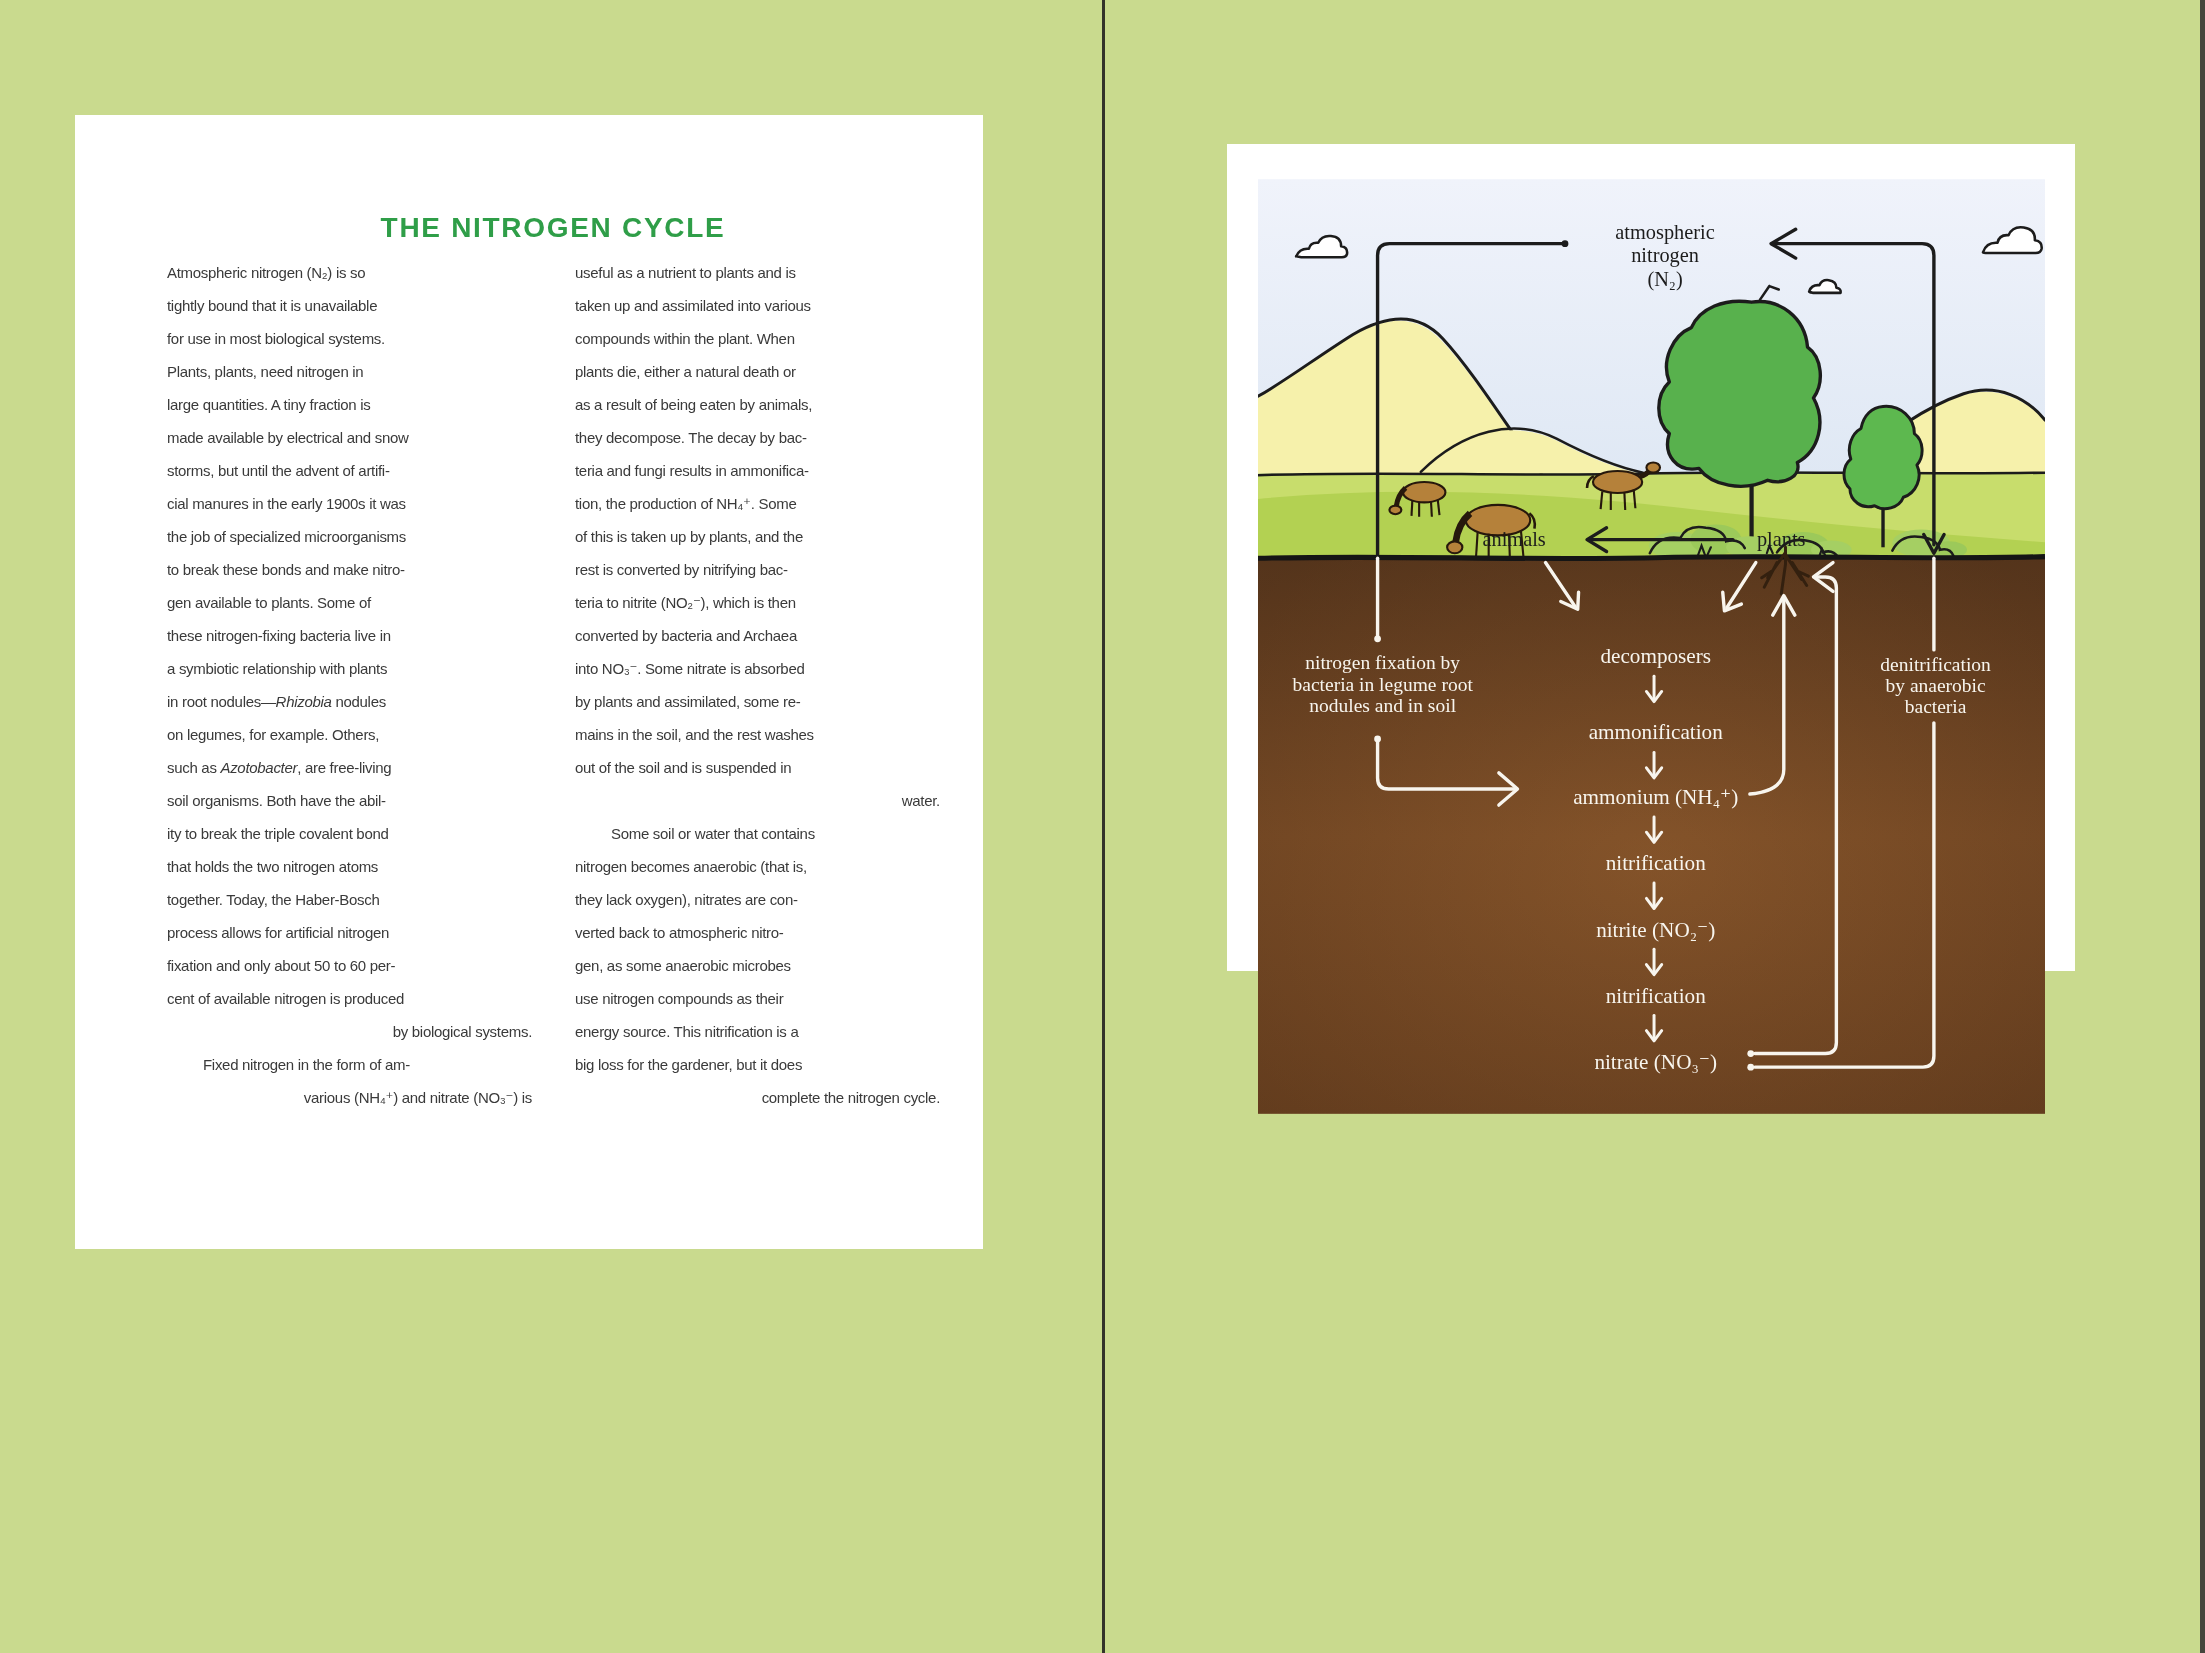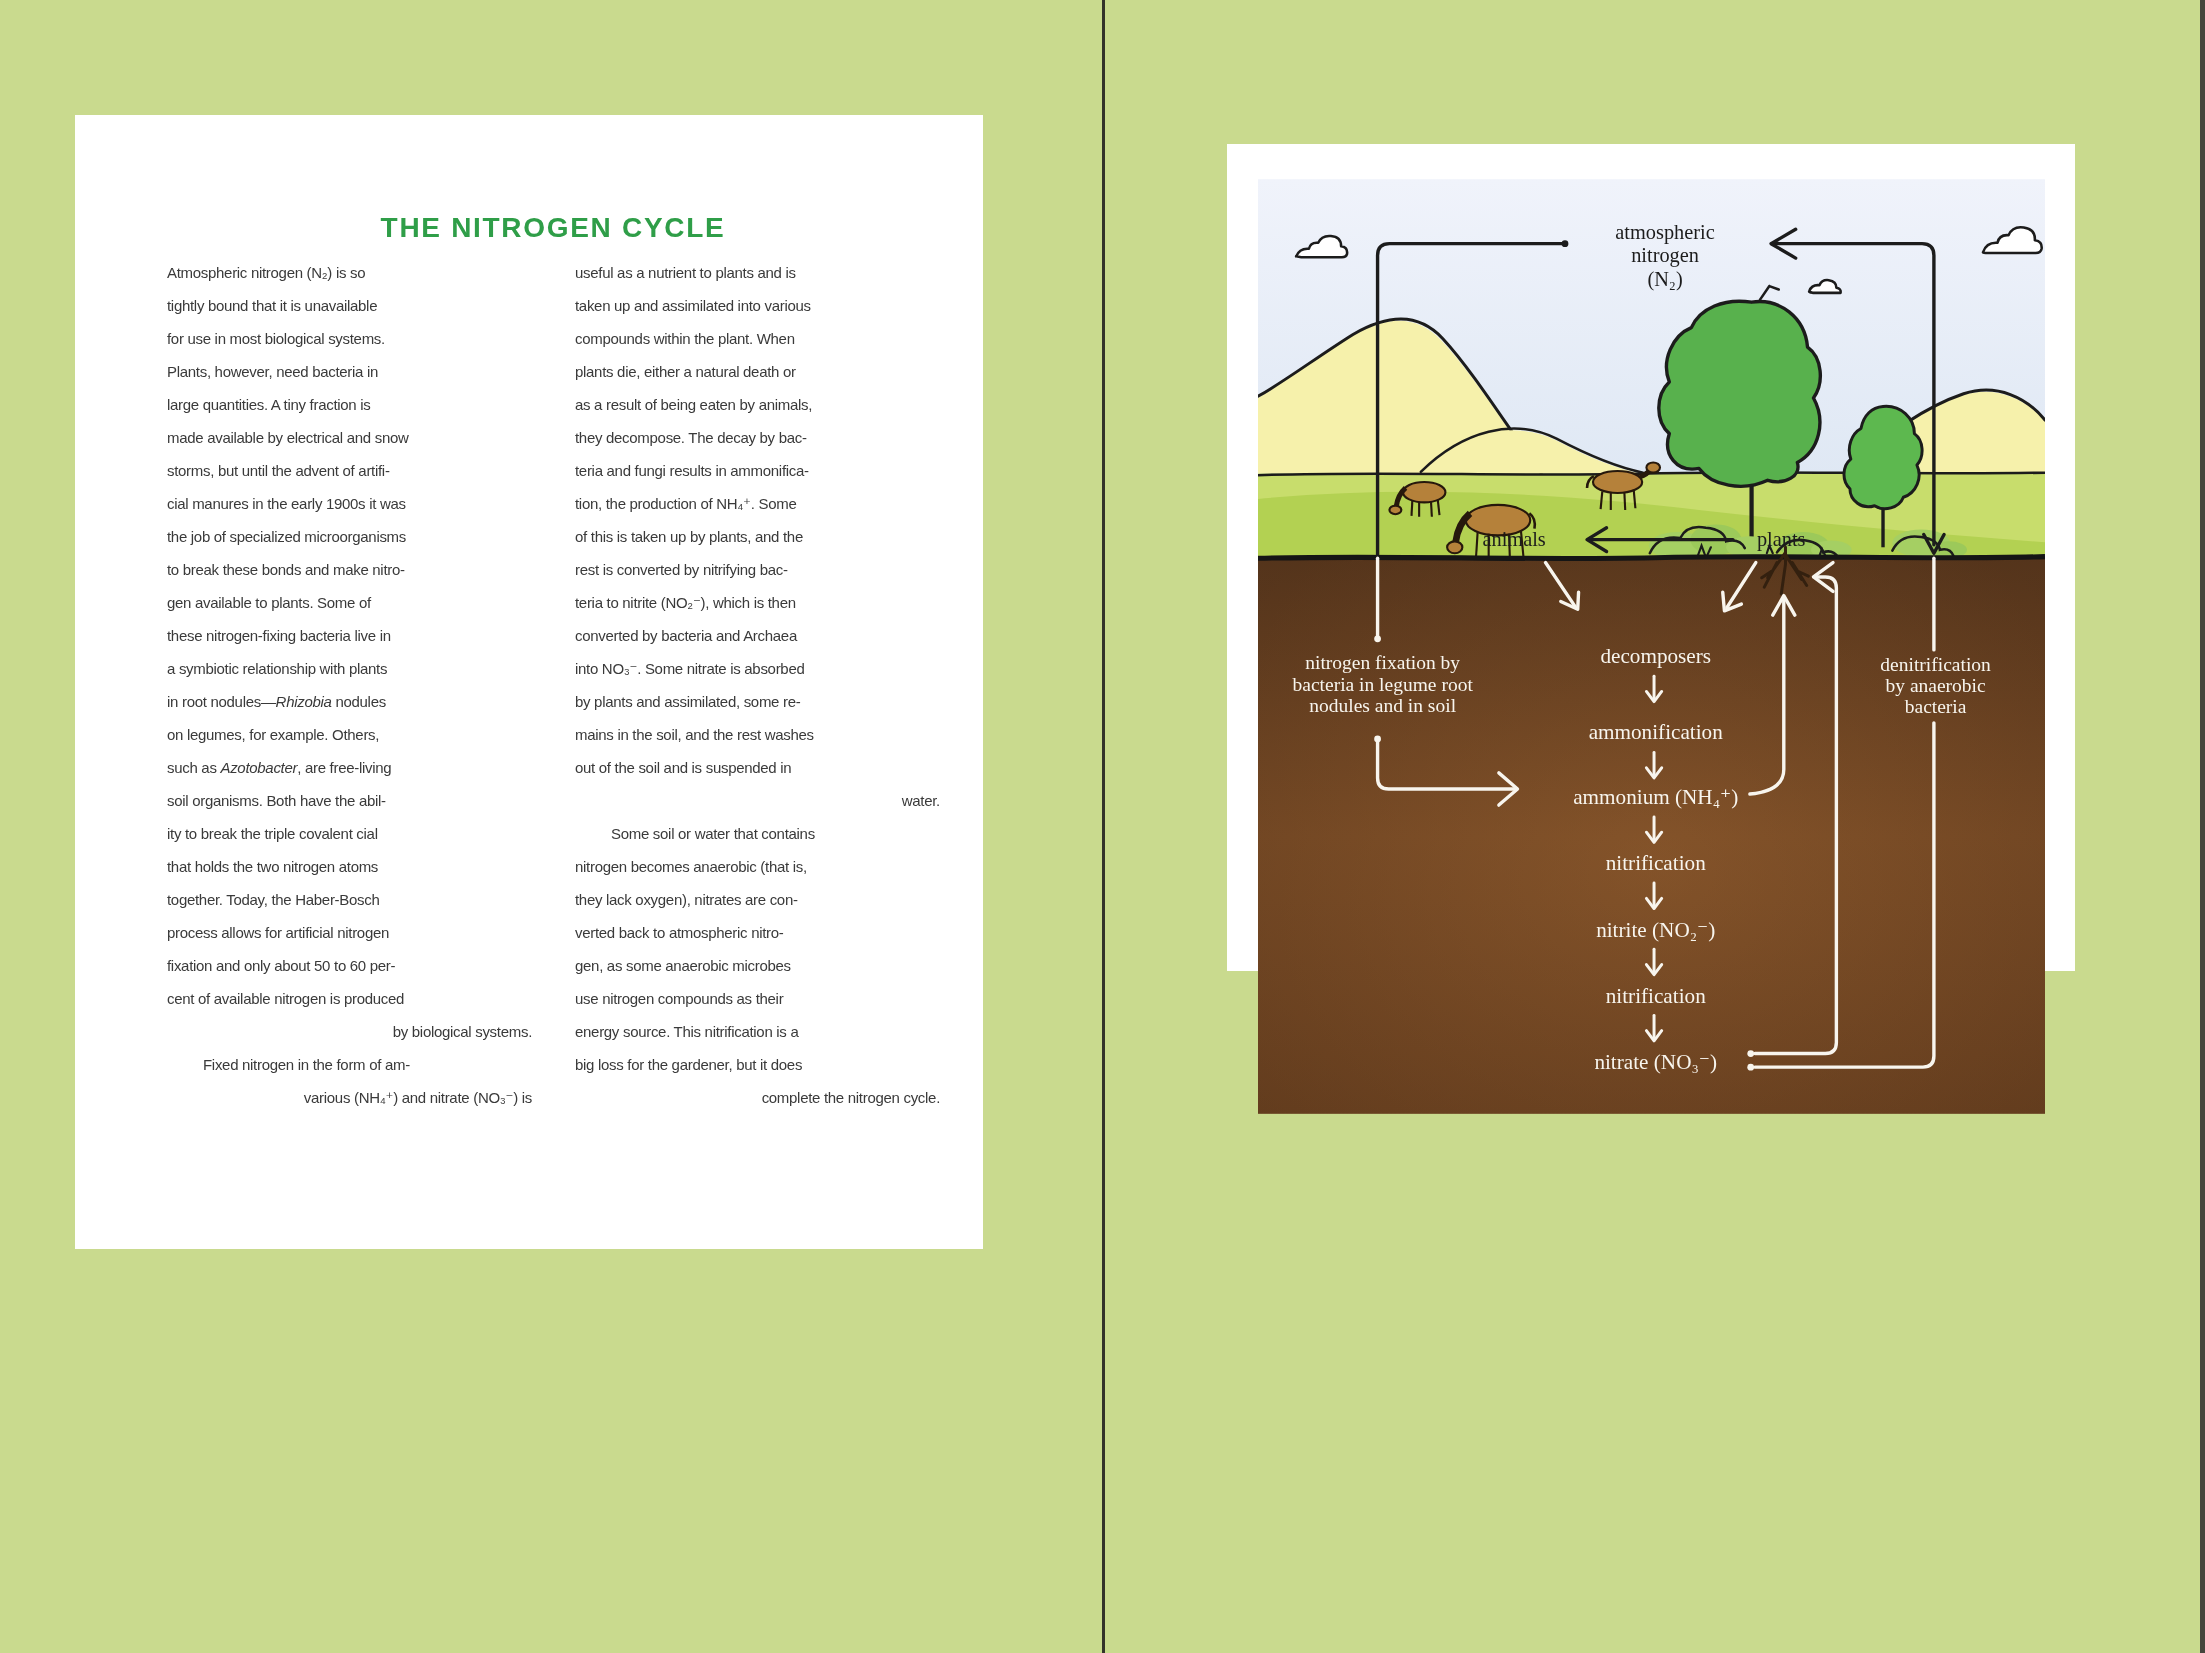"Plants, however, need bacteria in" span { text: however, need bacteria -> plants, need nitrogen }
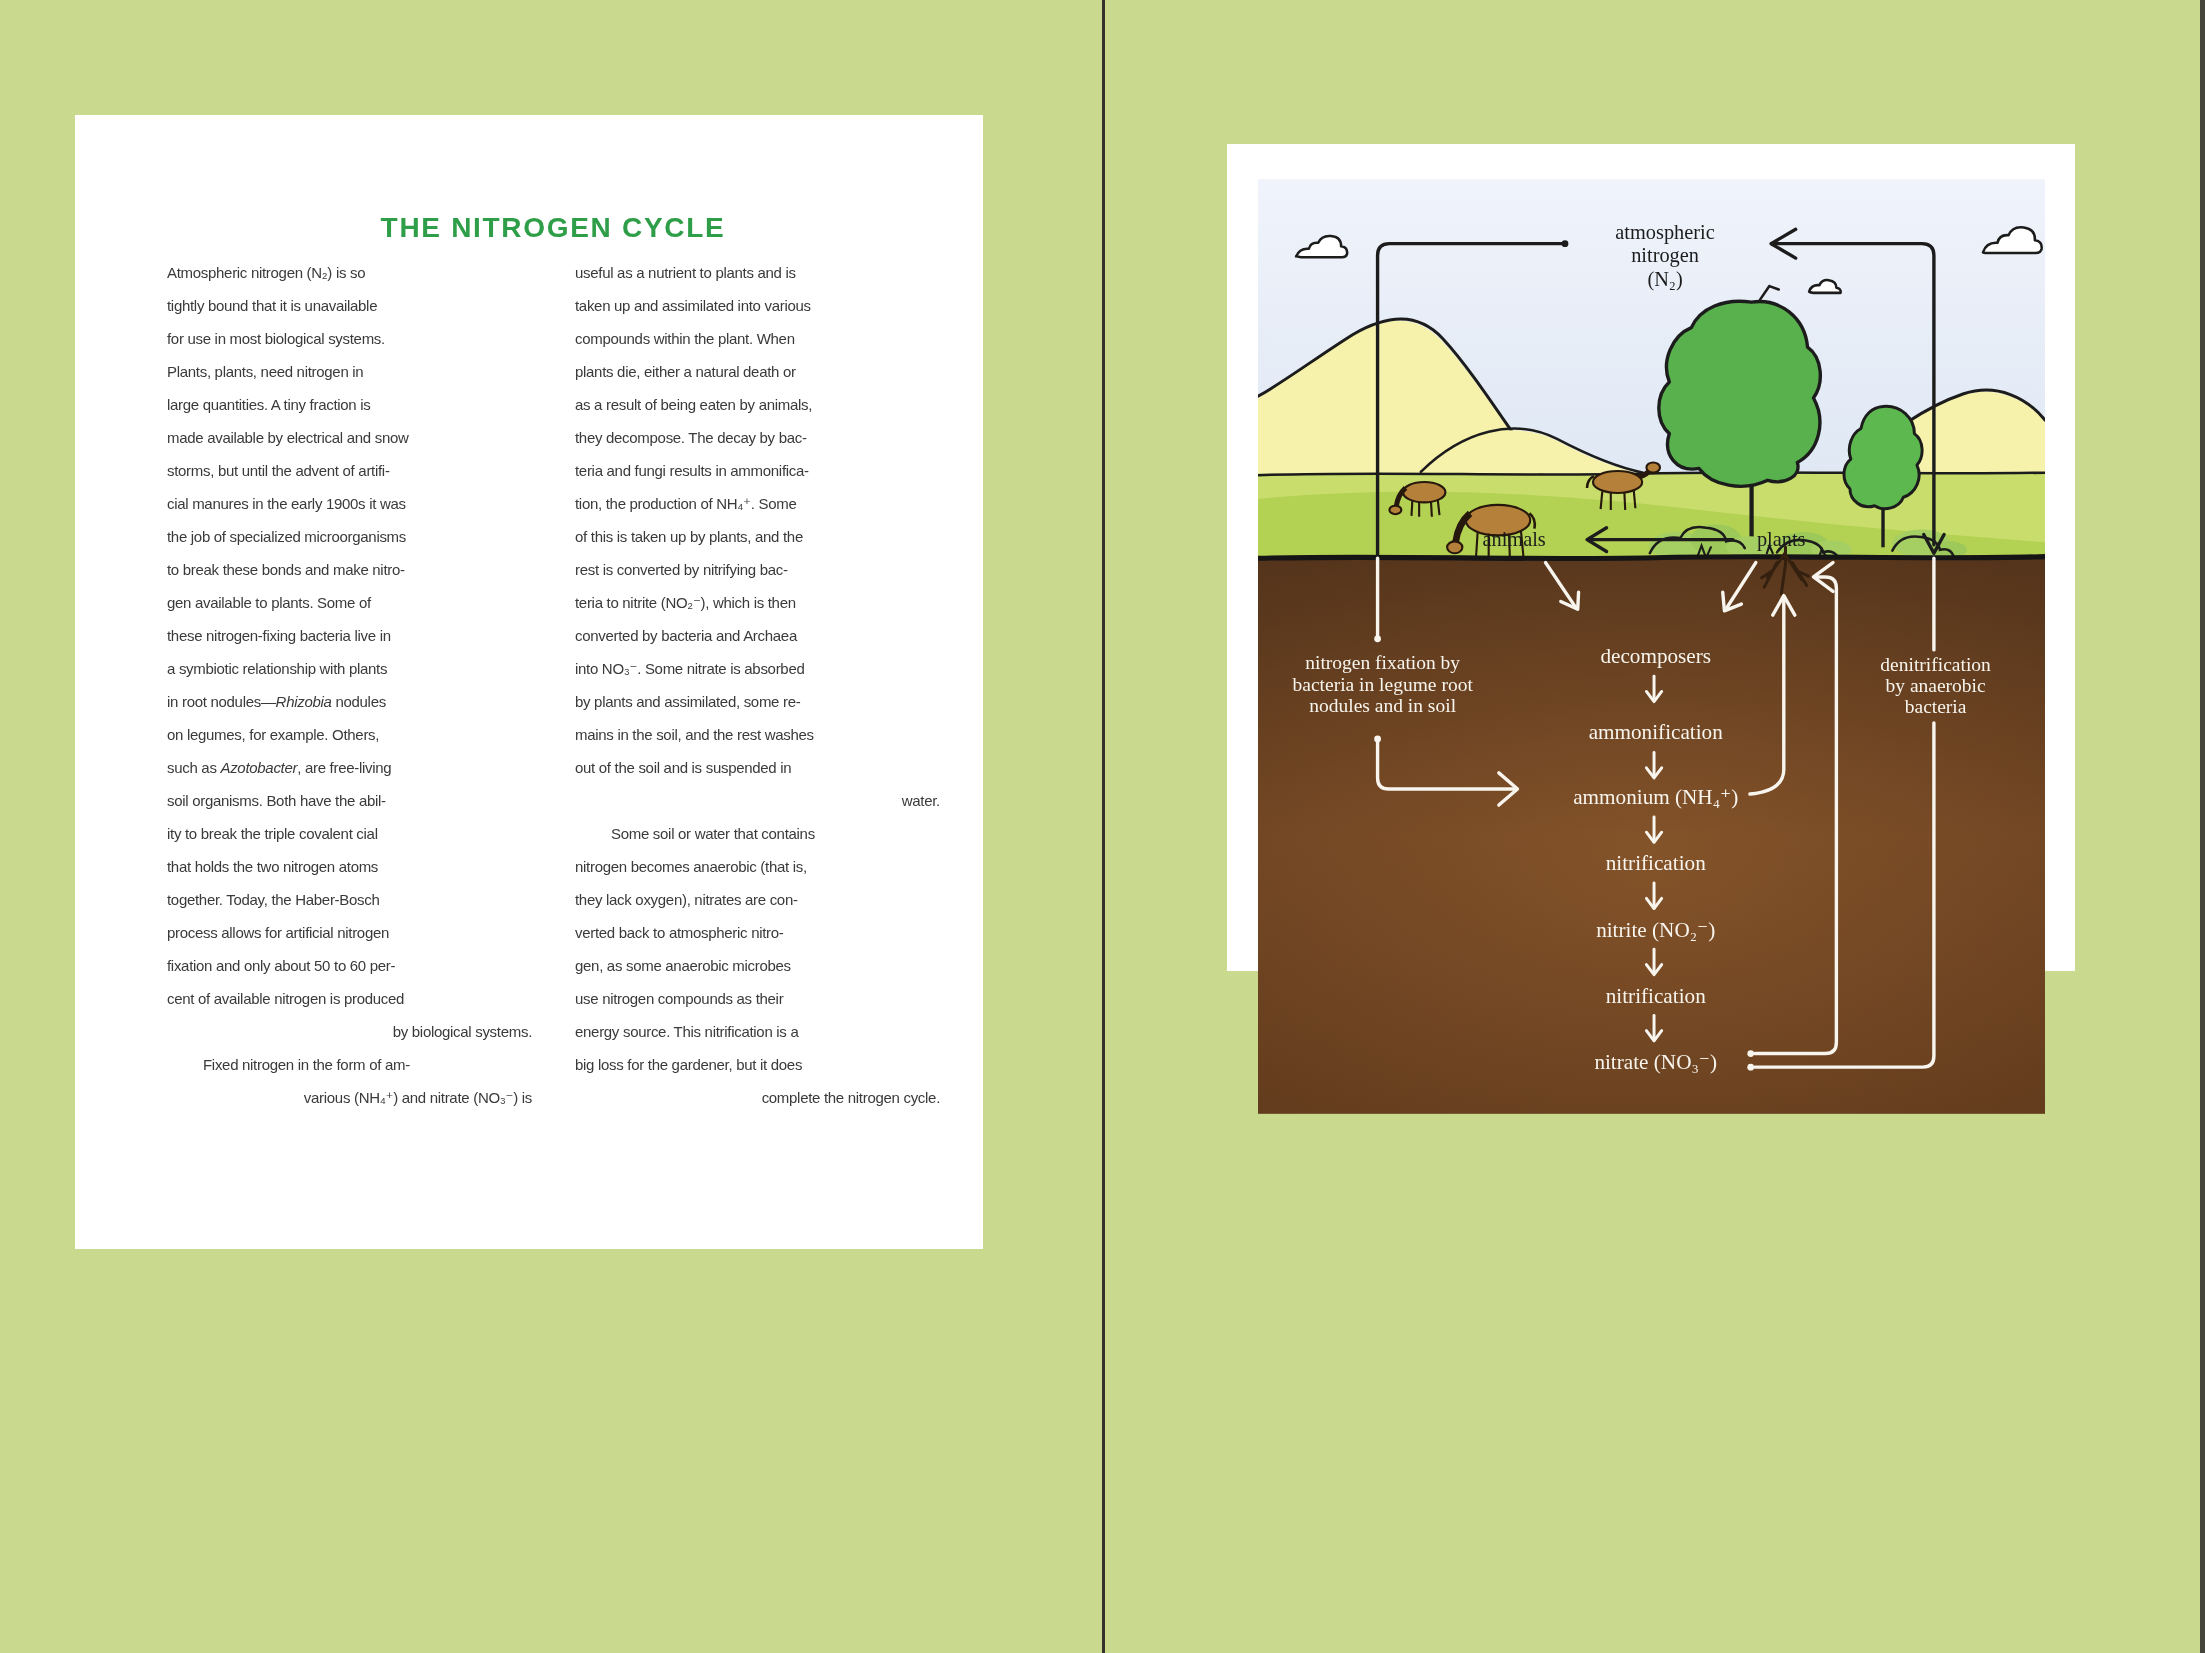"ity to break the triple" span { text: cial -> bond }
